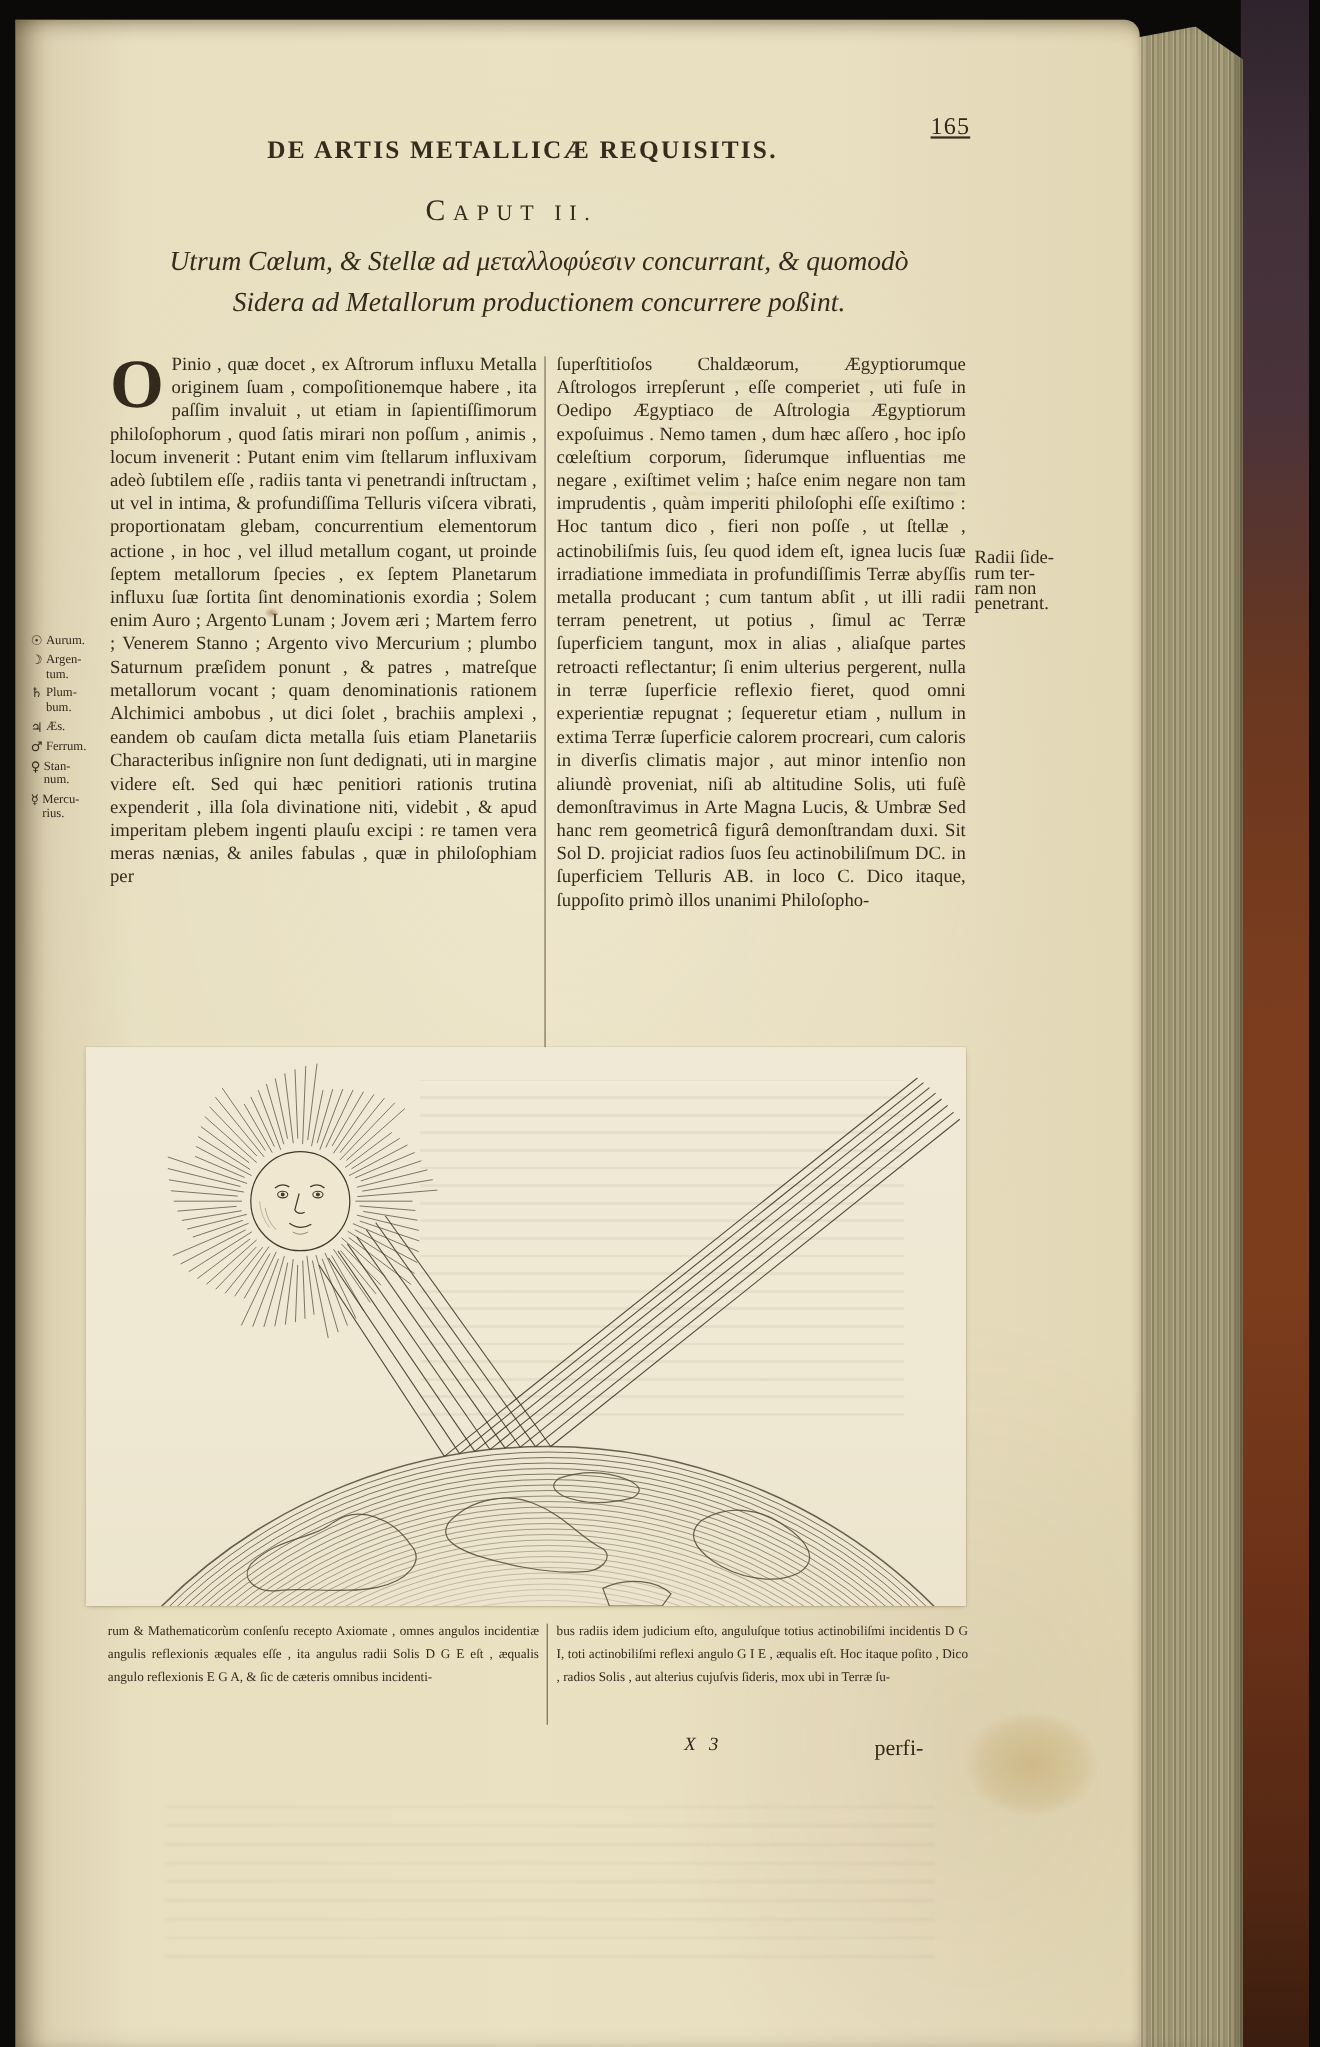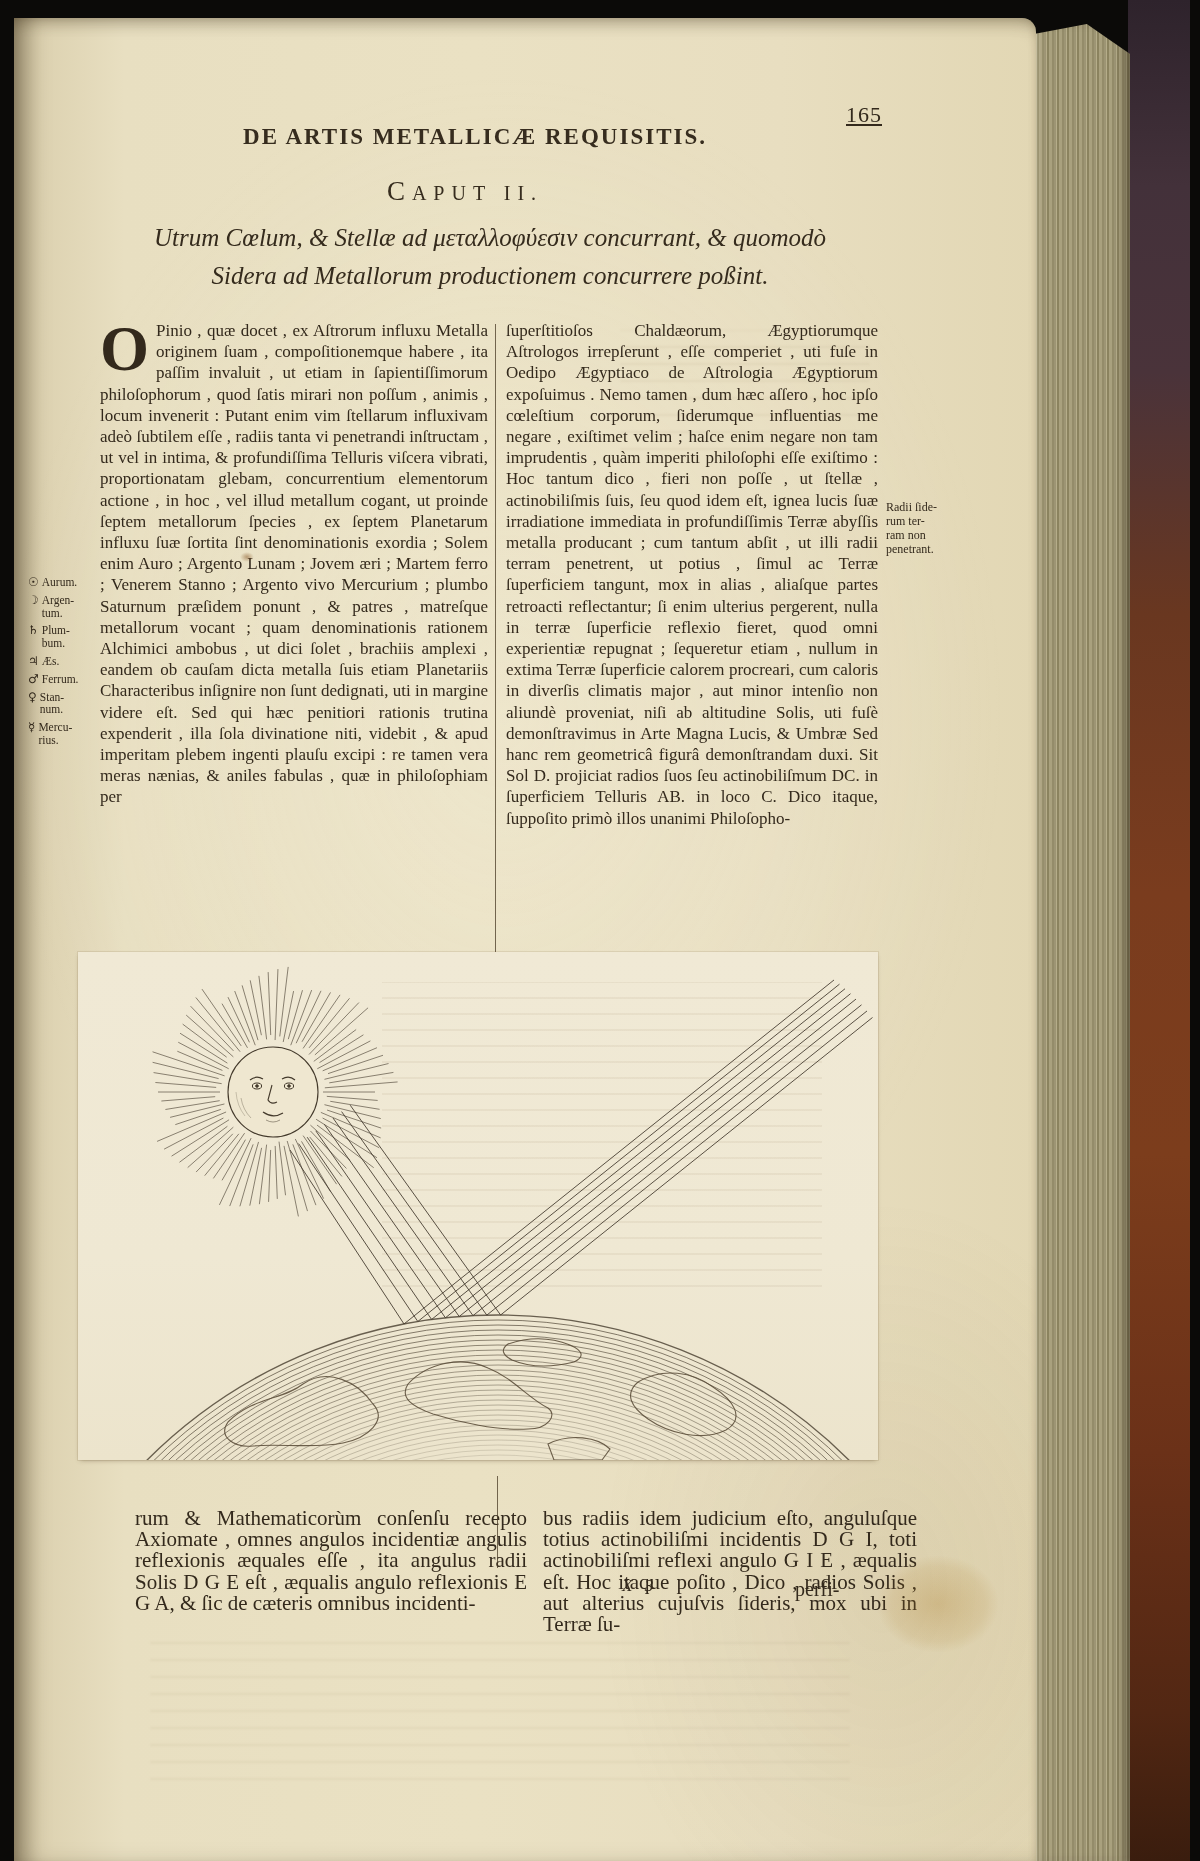"Radii ſide-" .margin-right { font-size: 12px -> 17px }
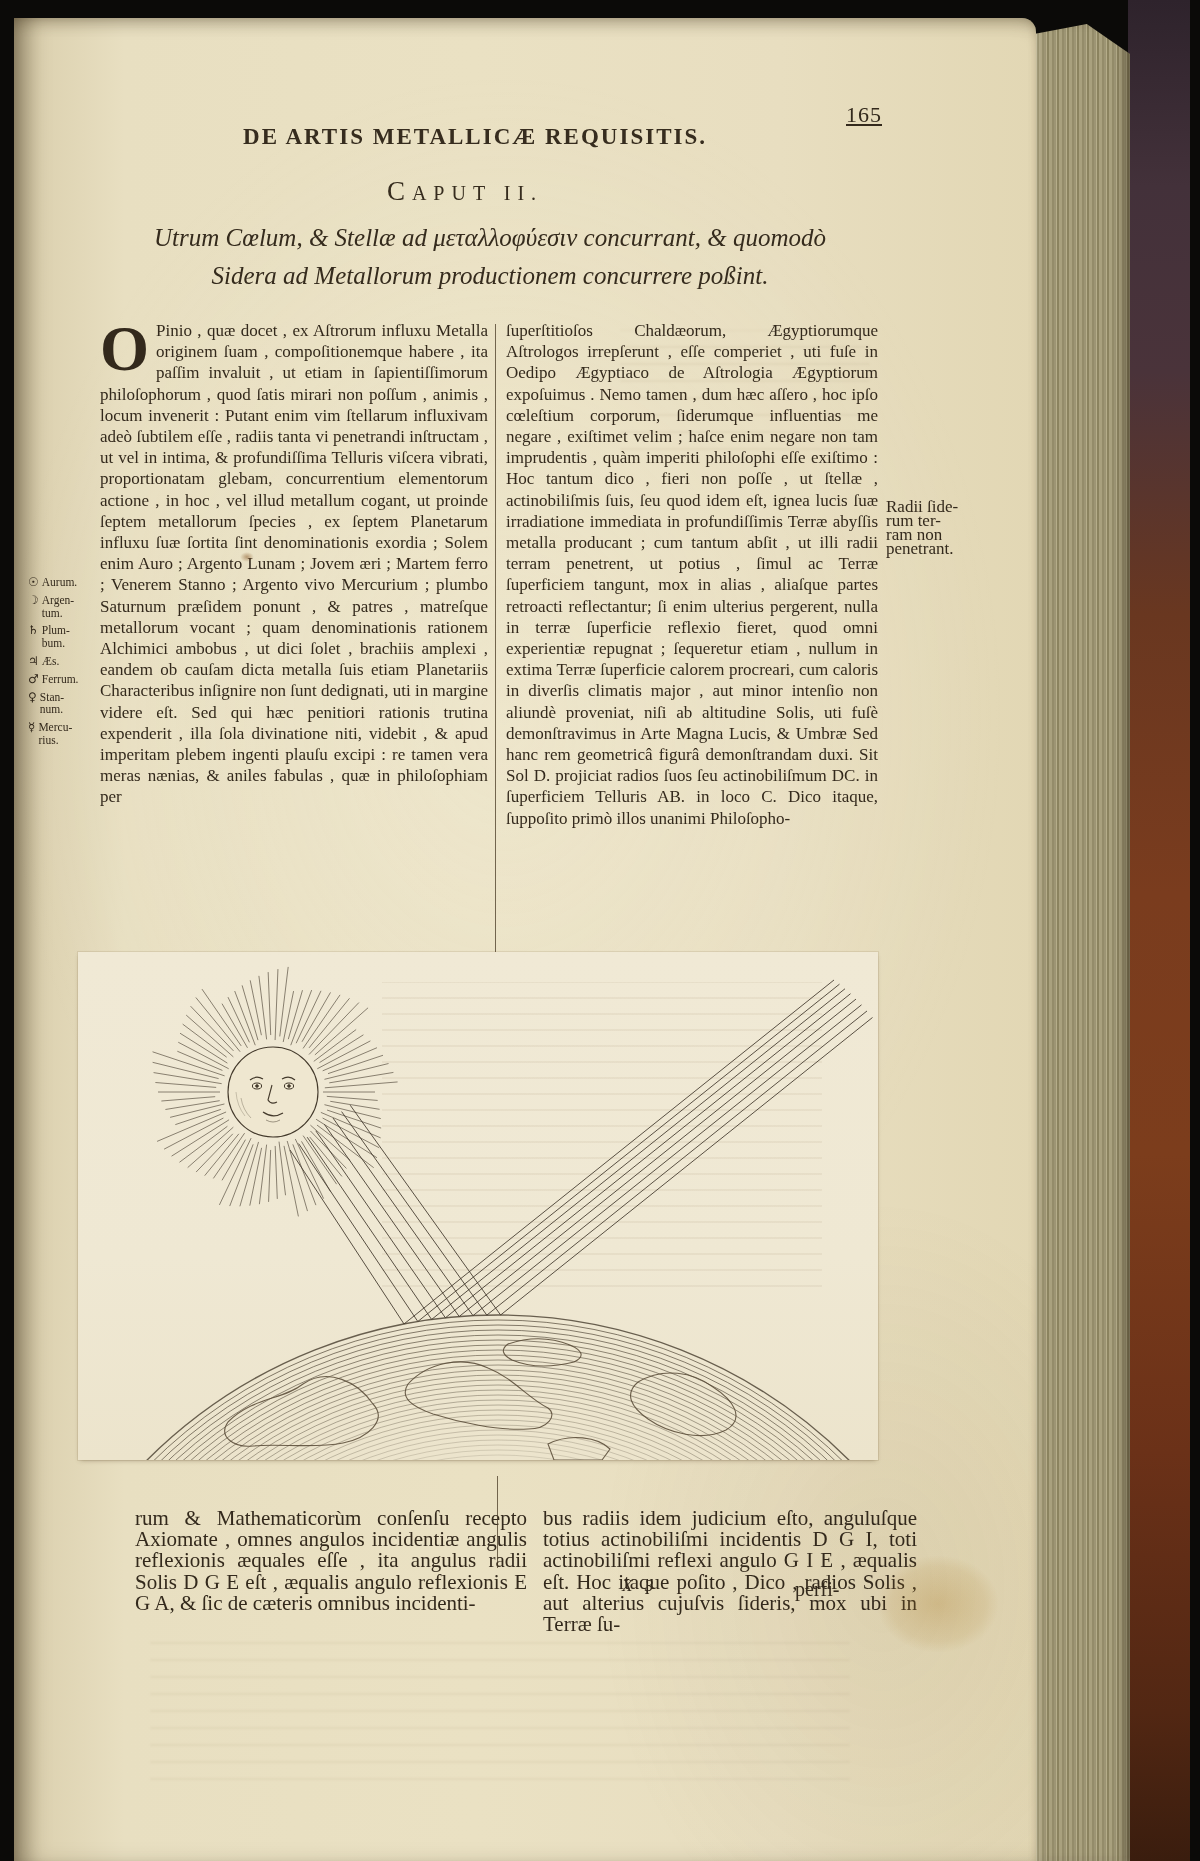"rum & Mathematicorùm conſenſu recepto" .botcol { font-size: 21px -> 12px; margin-left: 37px -> none; top: 1508px -> 1472px }
